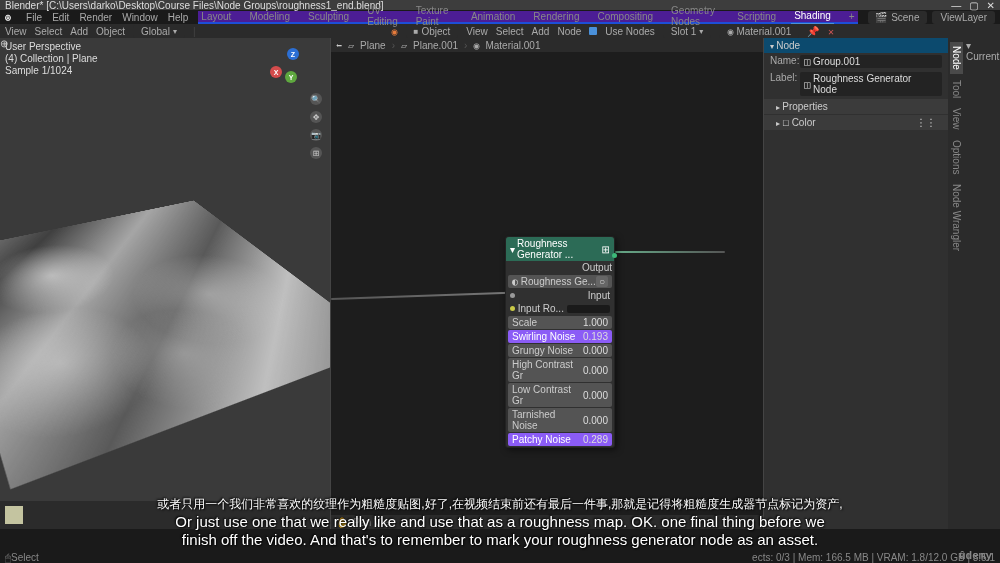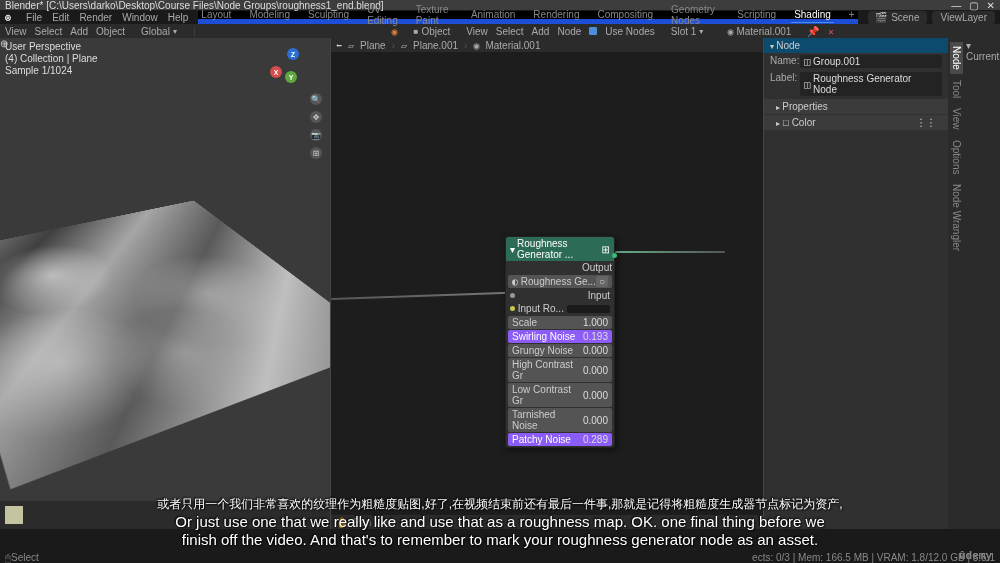"Layout" .workspace-tabs { background: #000000 -> #4c1d95; border-bottom: 5px solid #1d4ed8 -> 2px solid #1d4ed8 }
